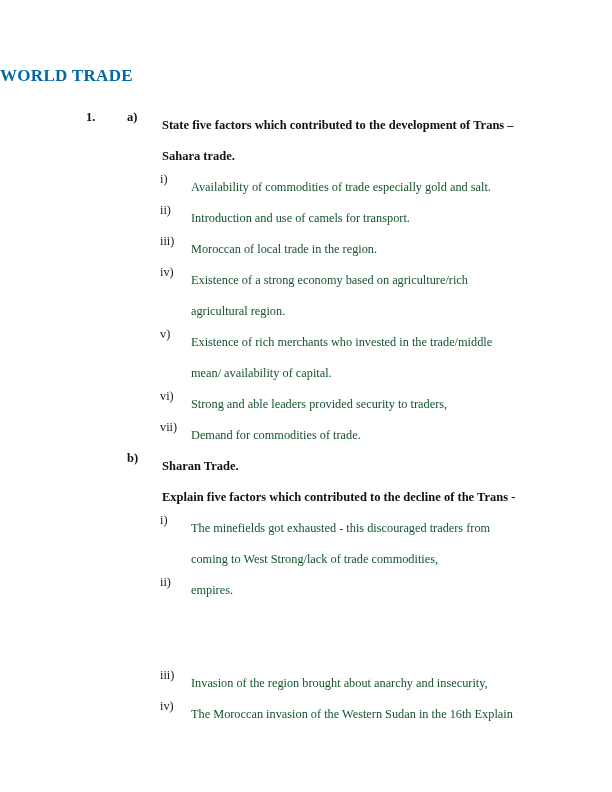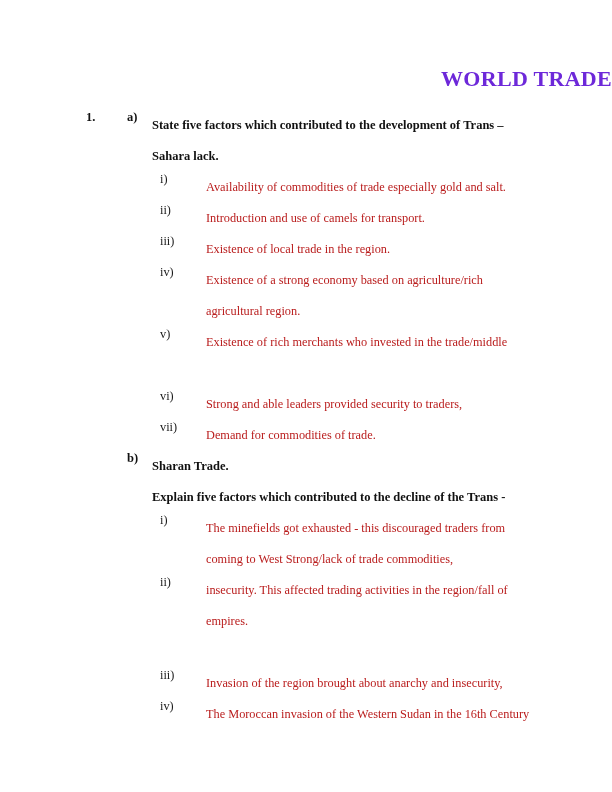"WORLD TRADE" .doc-title { color: #6d28d9 -> #0369a1; font-size: 22px -> 17px; text-align: right -> left }
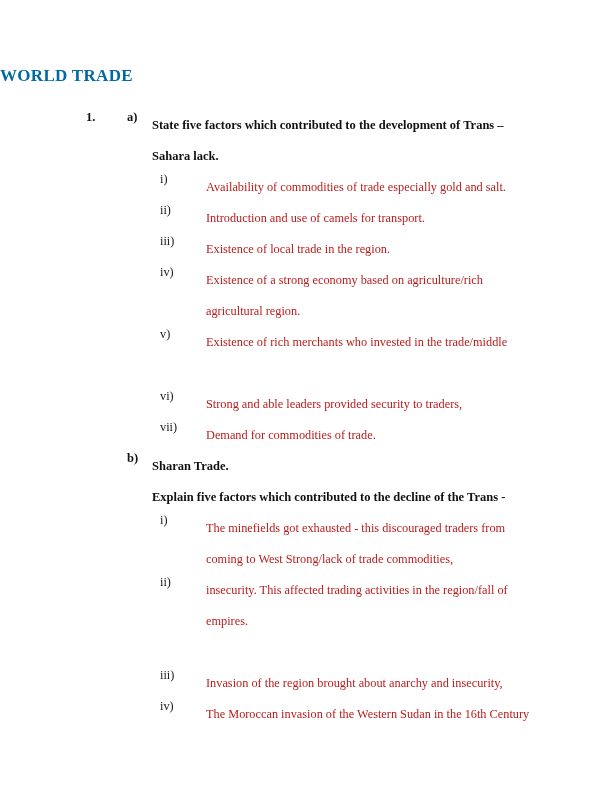"State five factors which contributed" .part-text { left: 152px -> 162px }
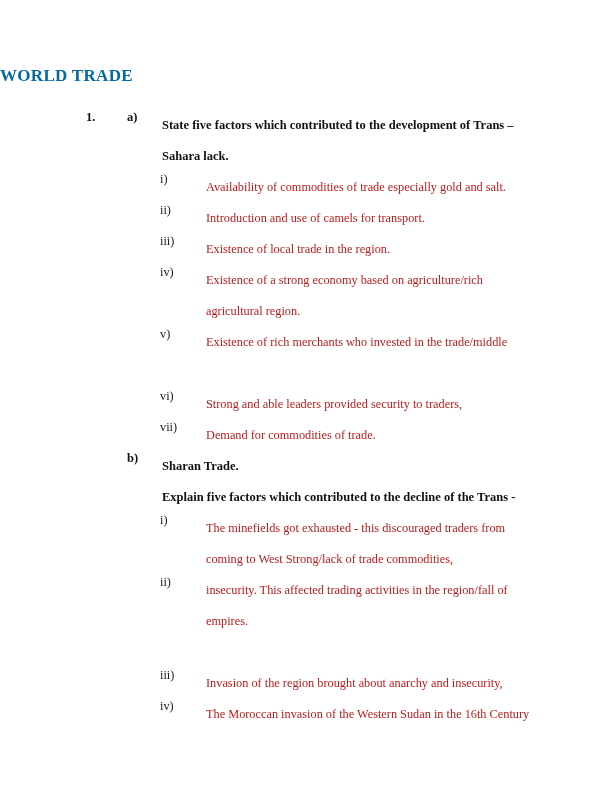"Sahara lack." span.line { text: lack -> trade }
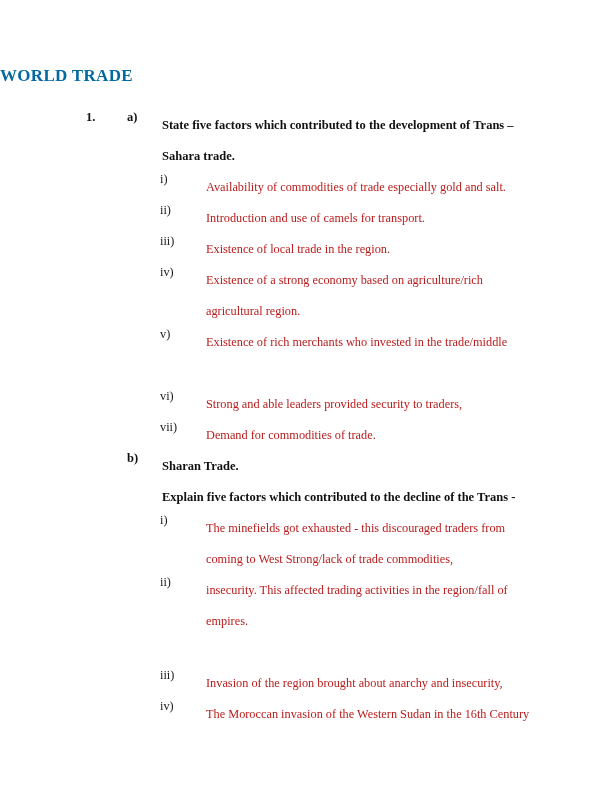"Availability of commodities of trade" .item-text { color: #b91c1c -> #14532d; left: 206px -> 191px }
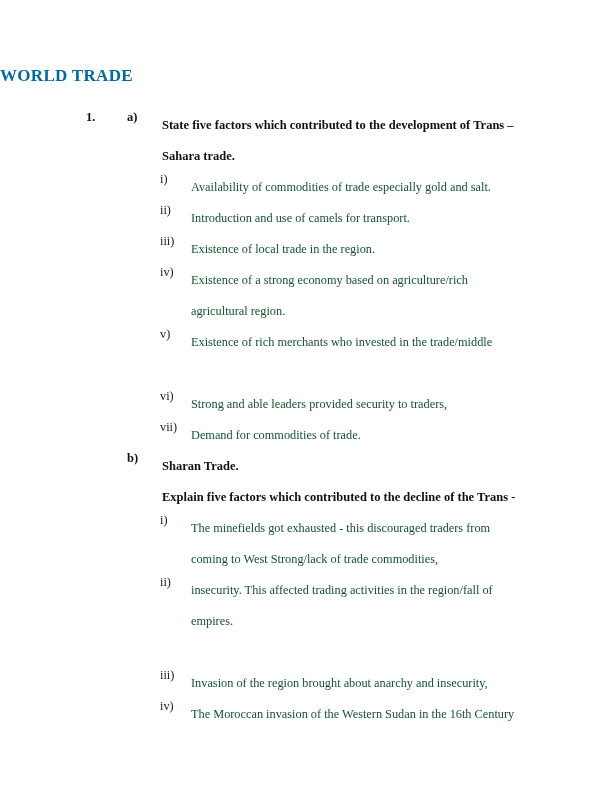"Existence of local trade in" span.line { text: Existence -> Moroccan }
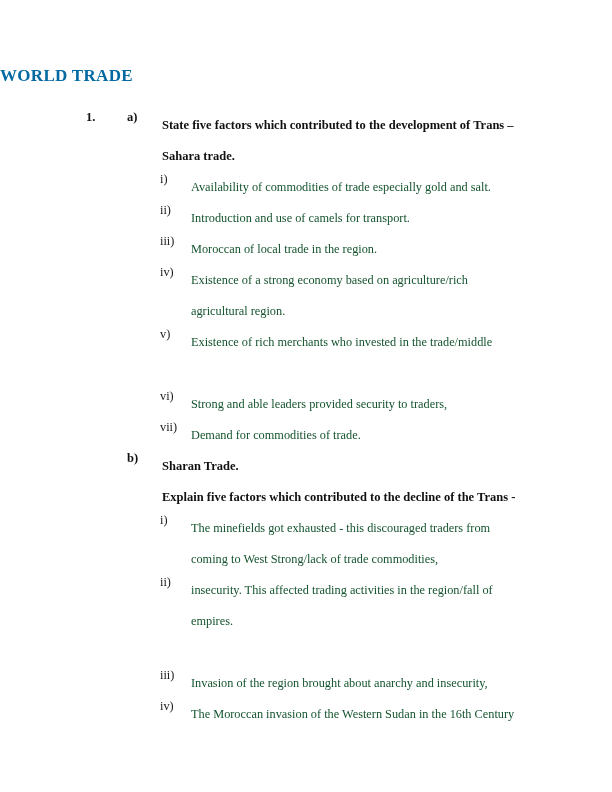"mean/ availability of capital." span.line { html: none -> <span>mean/ availability of capital.</span> }
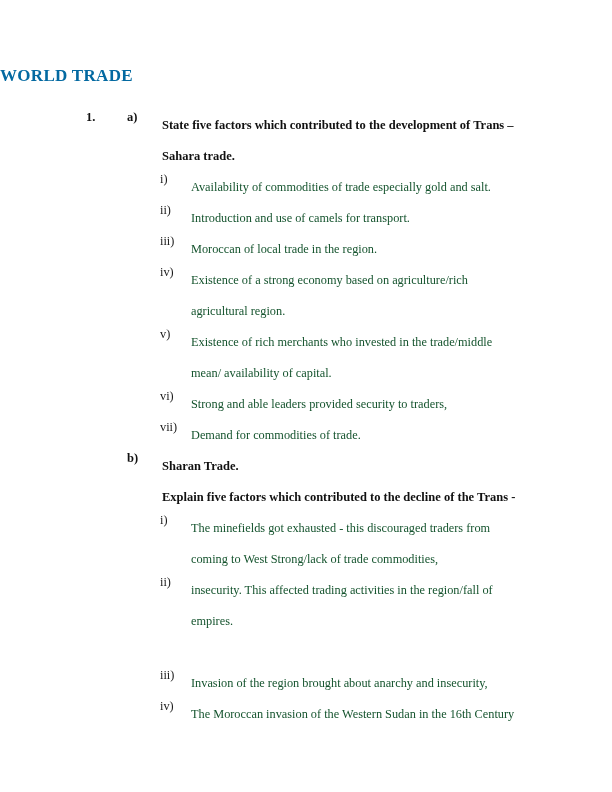"insecurity. This affected trading" span.line { html: <span>insecurity. This affected trading activities in the region/fall of</span> -> none }
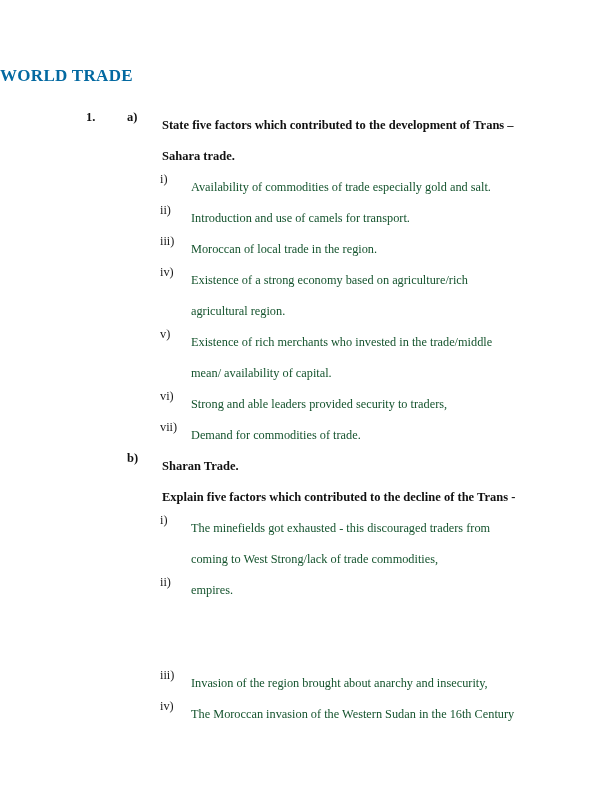"The Moroccan invasion of the" span.line { text: Century -> Explain }
